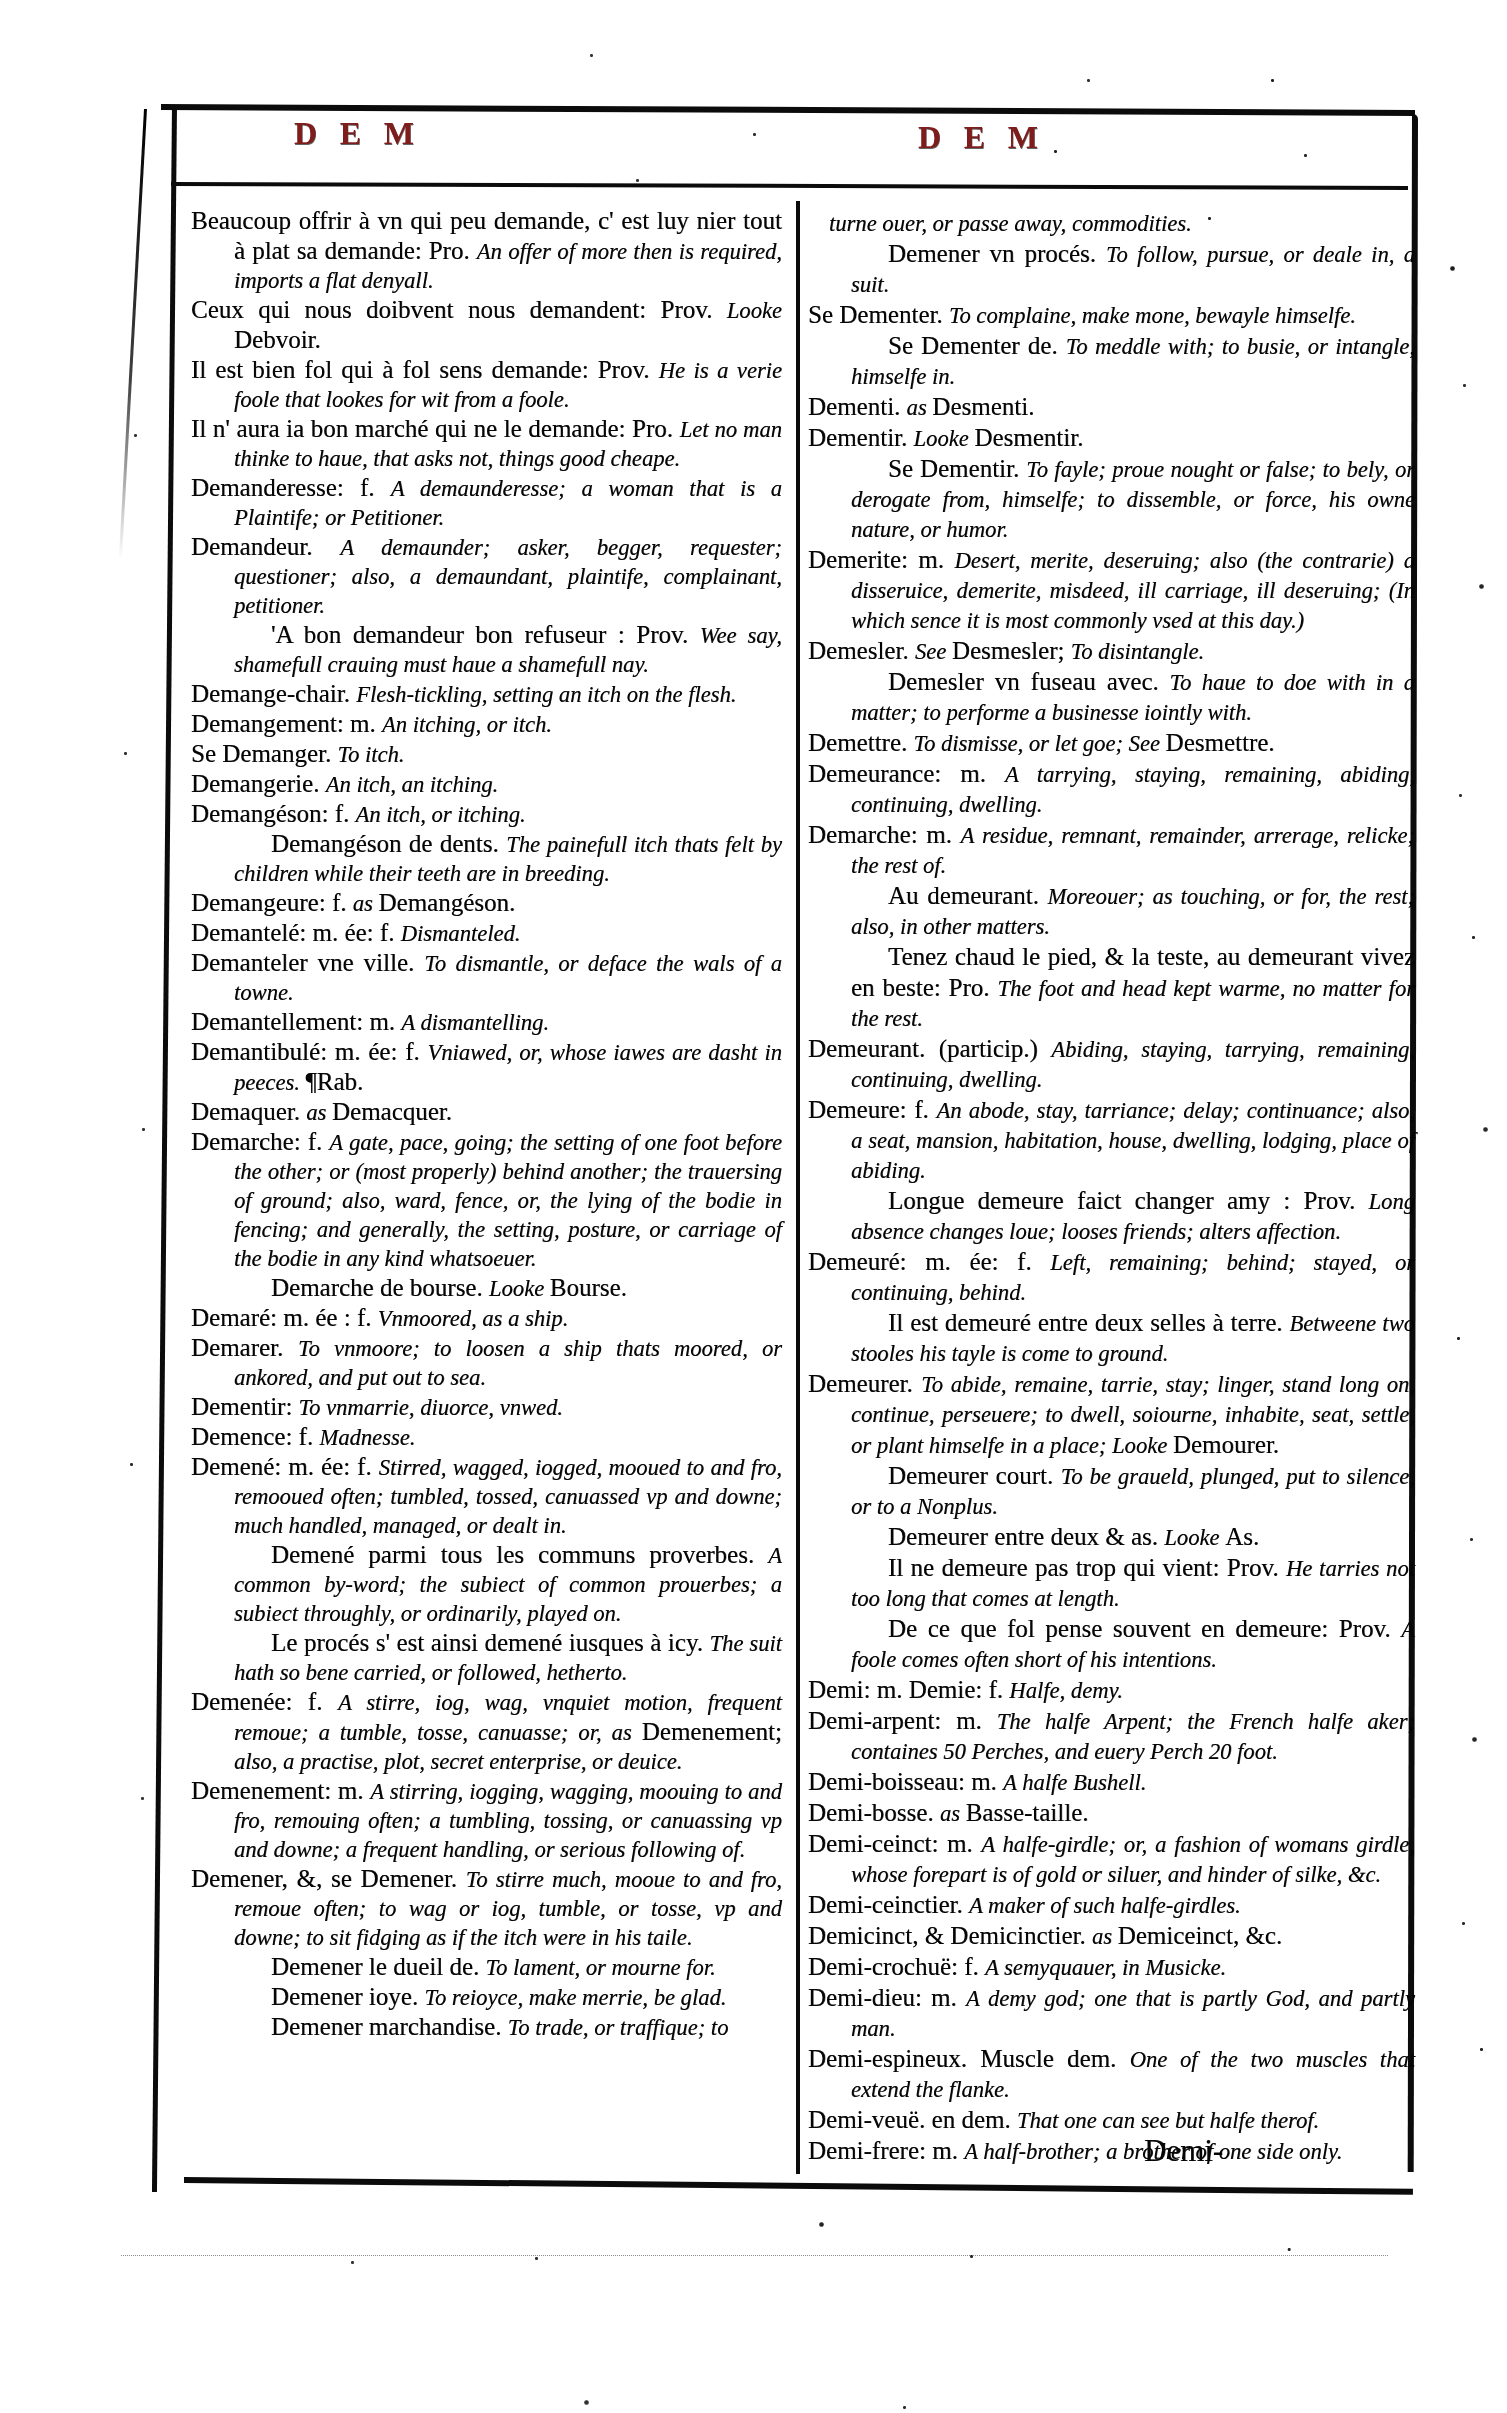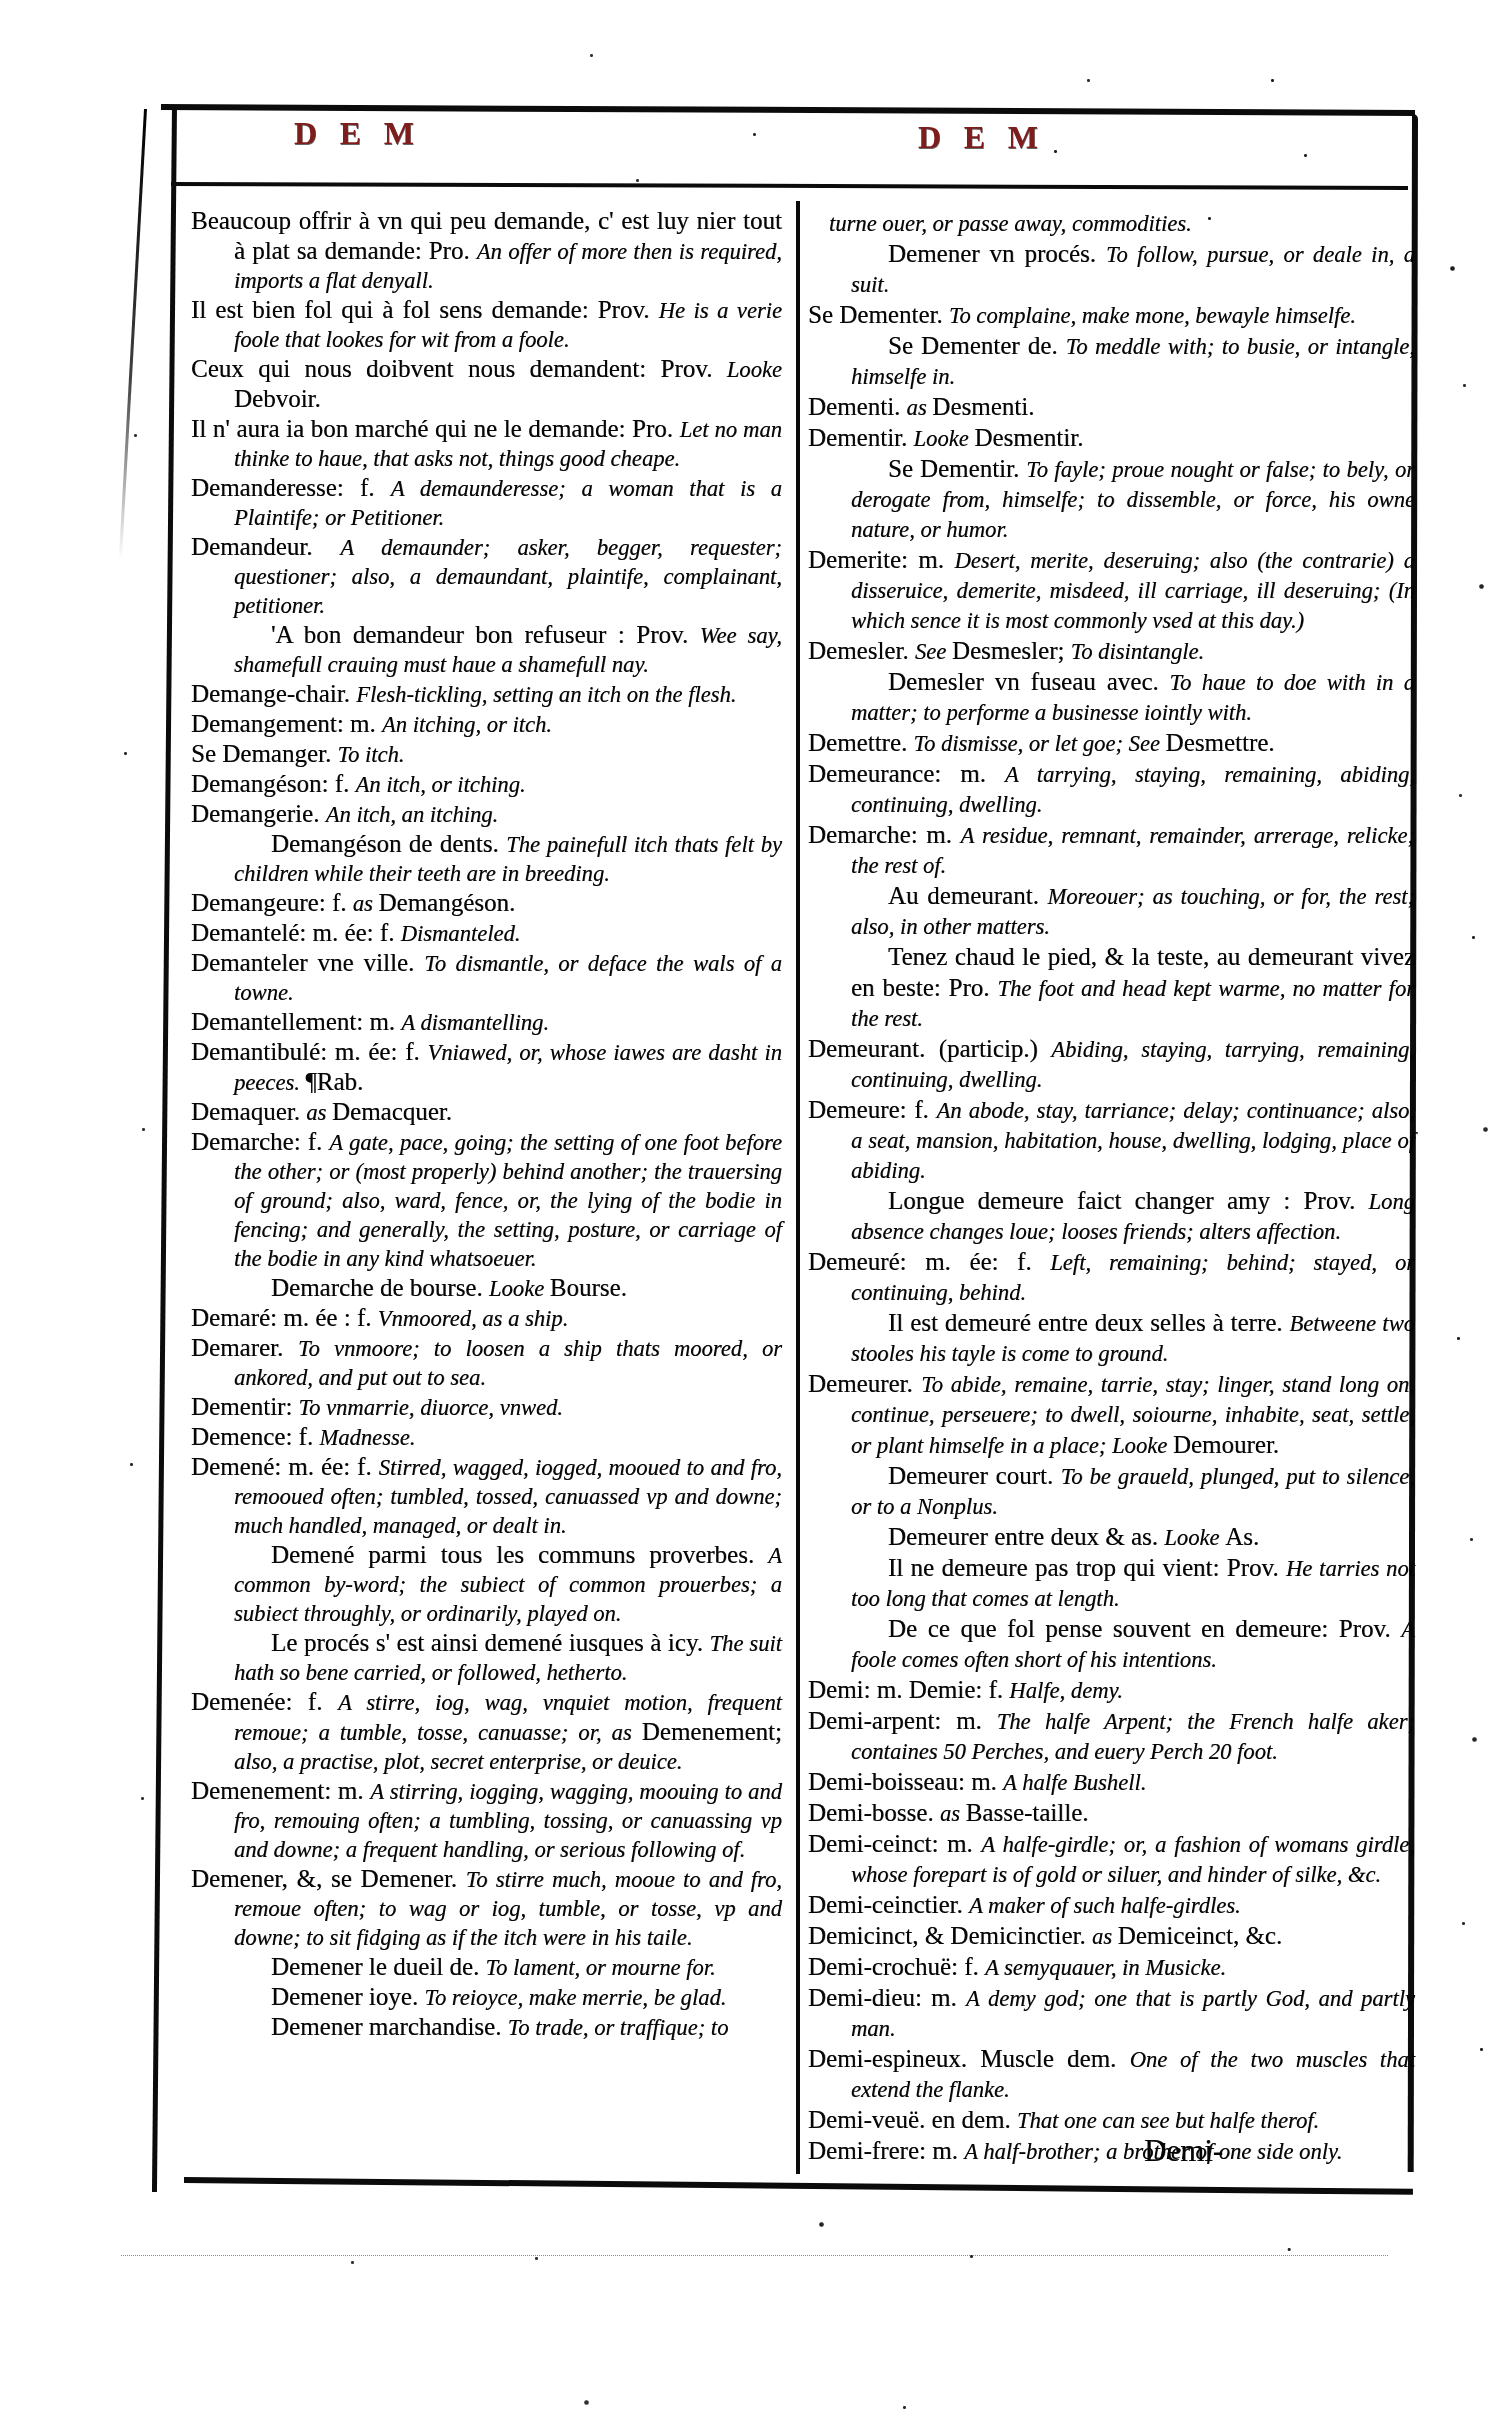"Il est bien fol qui" p.entry { order: before "Ceux qui nous doibvent nous" -> after "Ceux qui nous doibvent nous" }
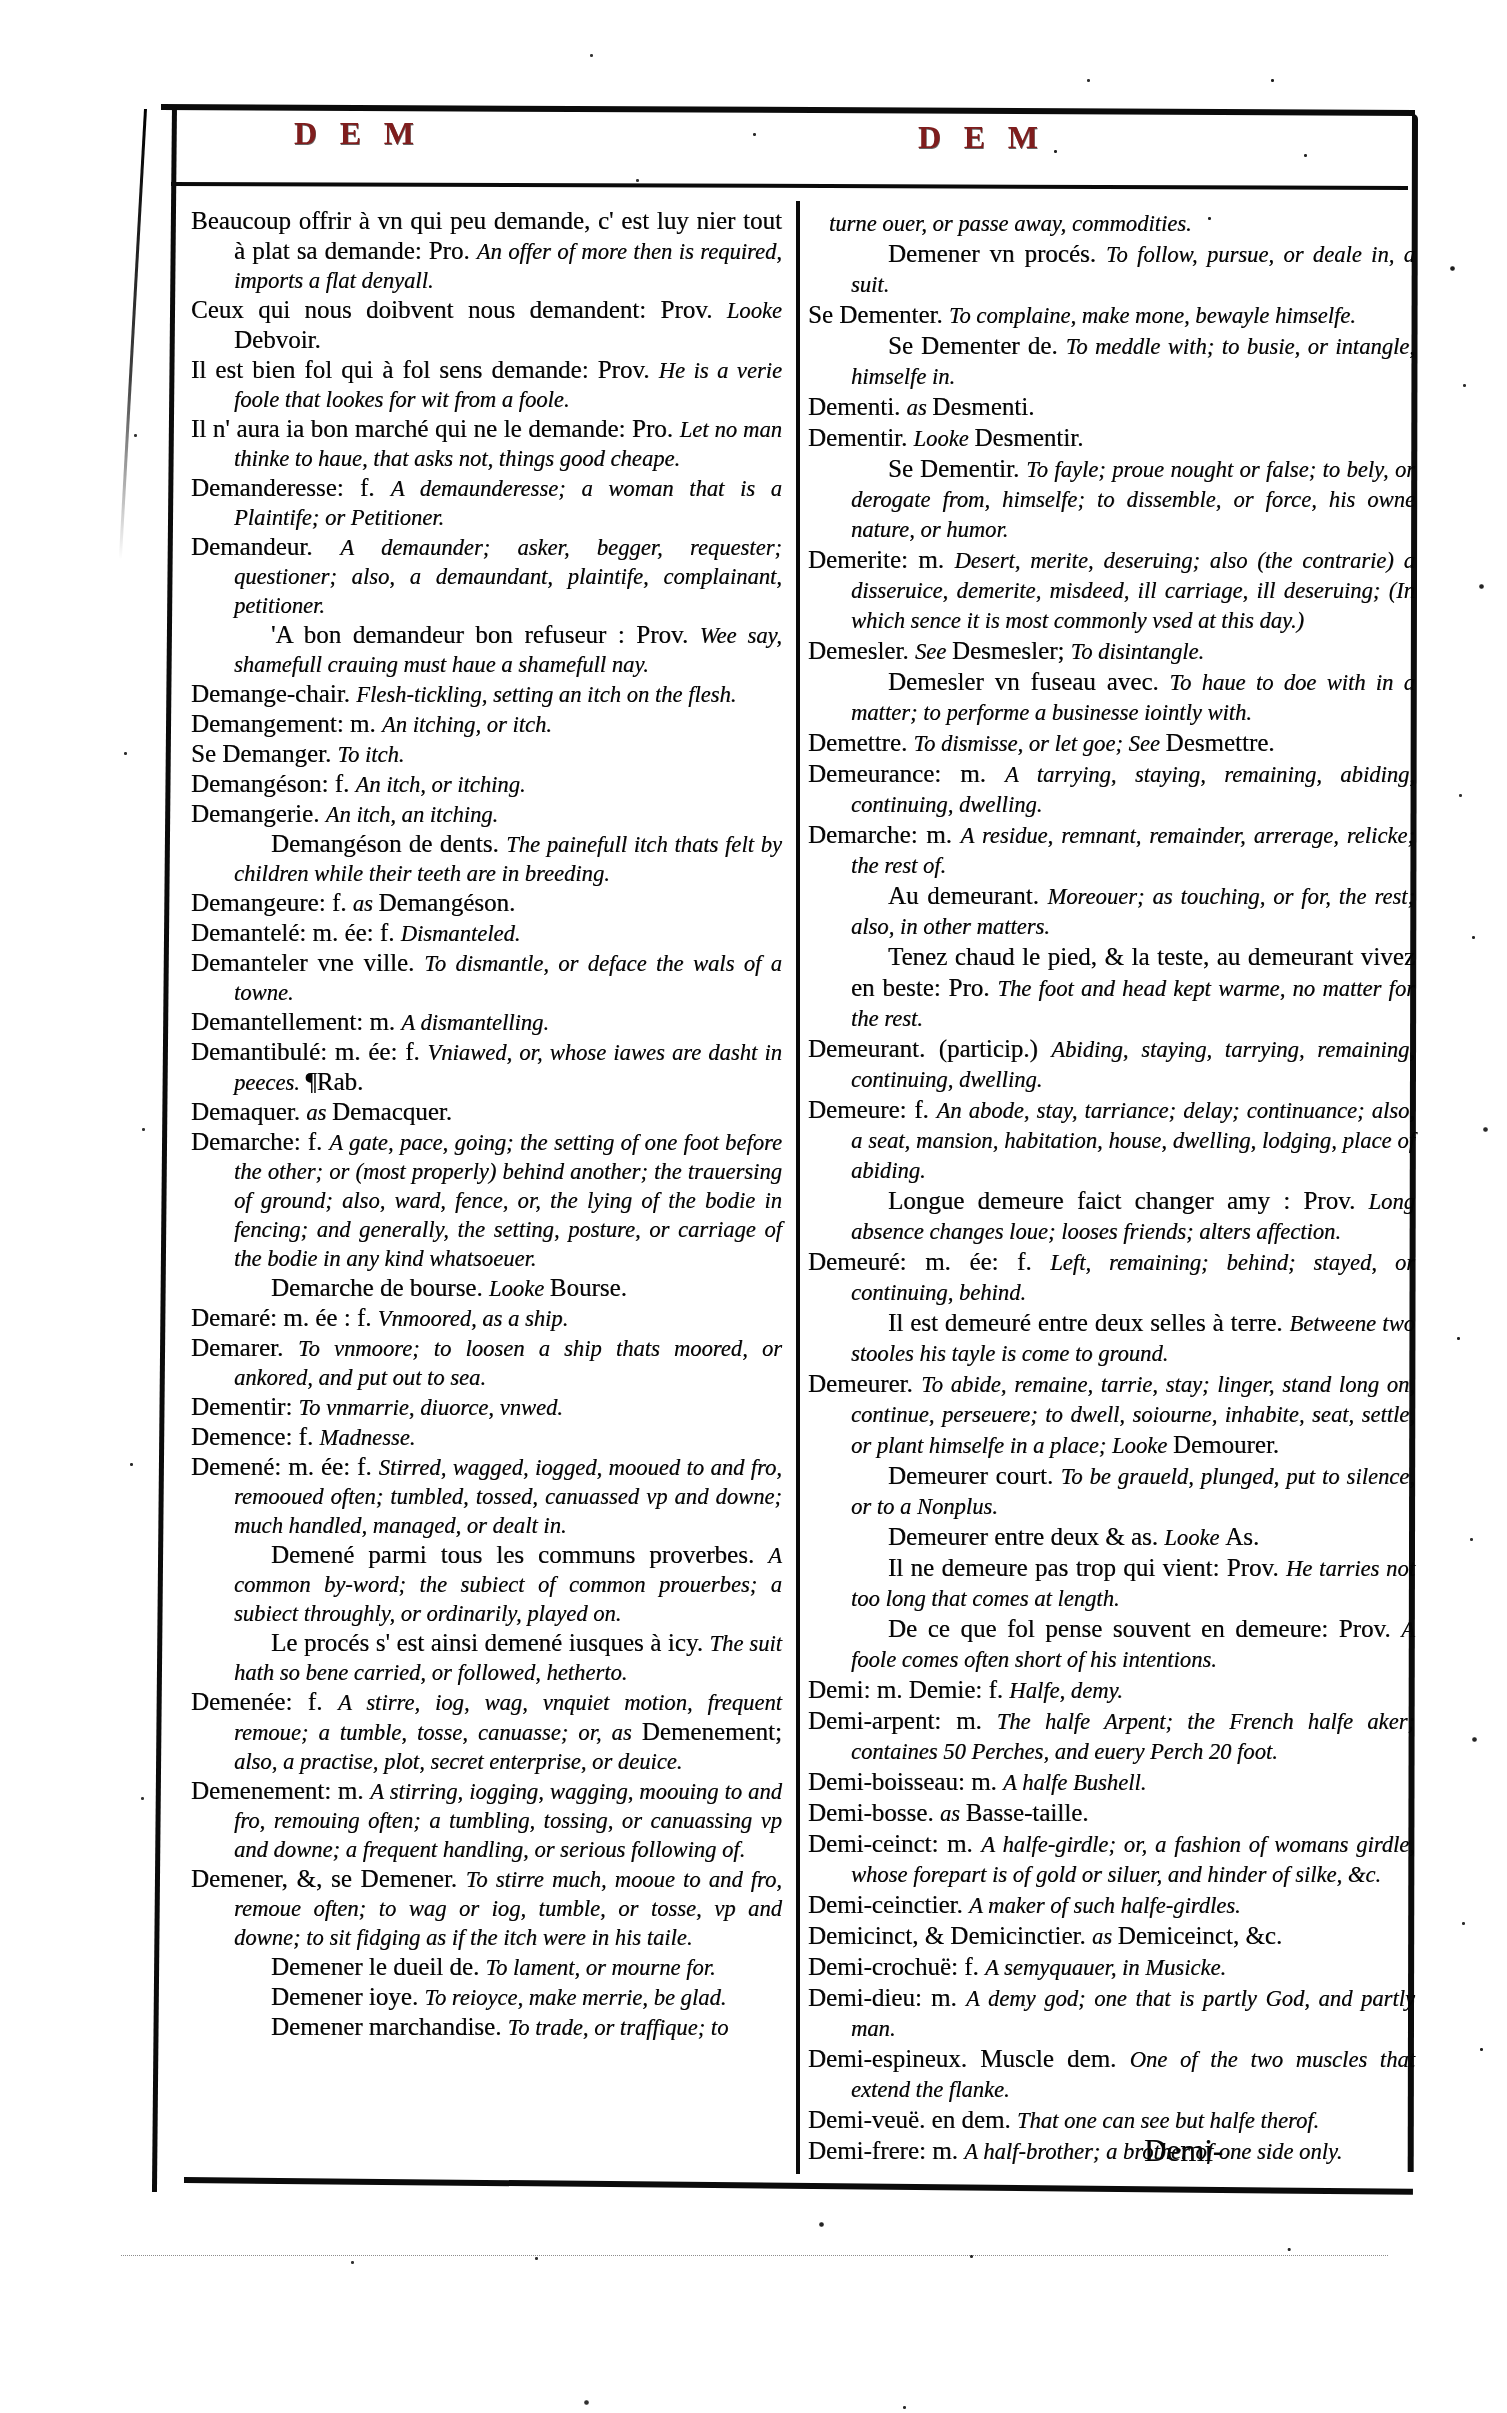"Demangéson: f. An itch, or" p.entry { order: before "Demangerie. An itch, an itching." -> after "Demangerie. An itch, an itching." }
